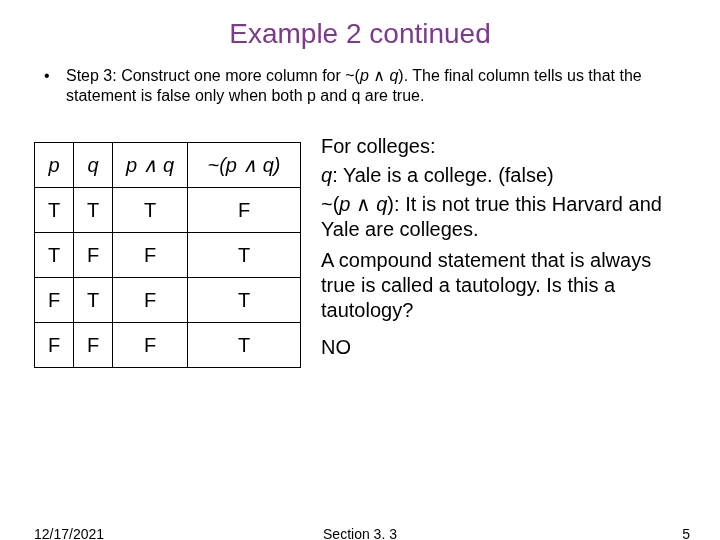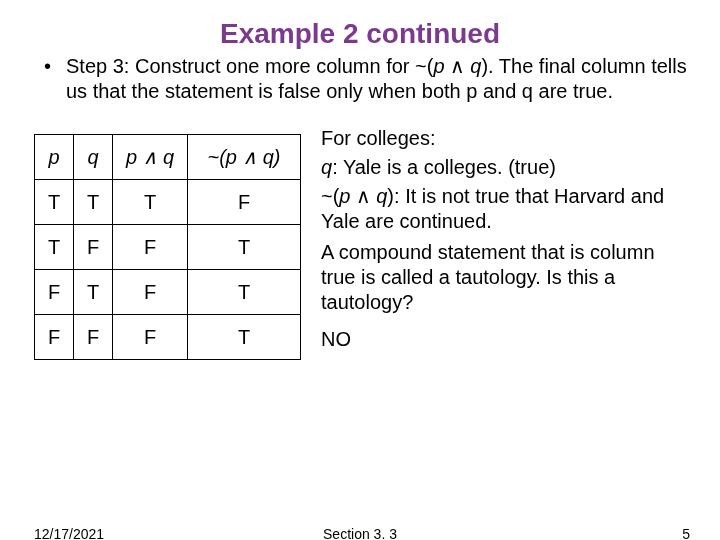"Example 2 continued" .title { font-weight: bold -> normal; margin: 0 0 4px 0 -> 0 0 16px 0 }
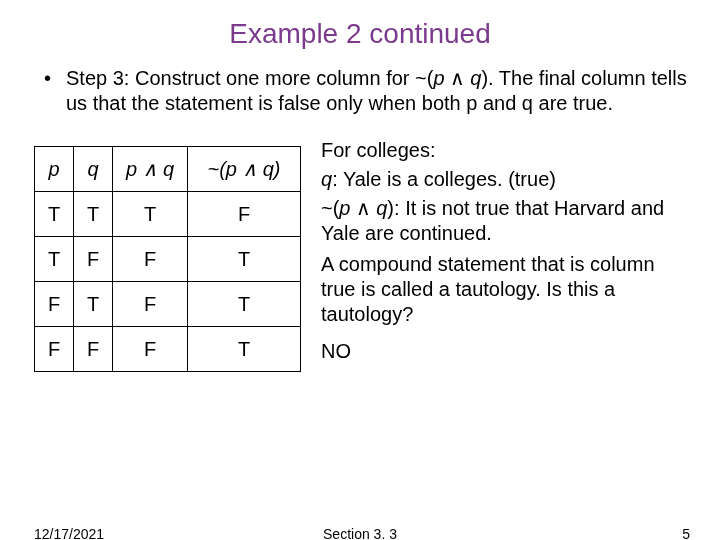"• Step 3: Construct one" .step { font-size: 20px -> 16px; margin: 0 0 22px 14px -> 0 0 28px 14px }
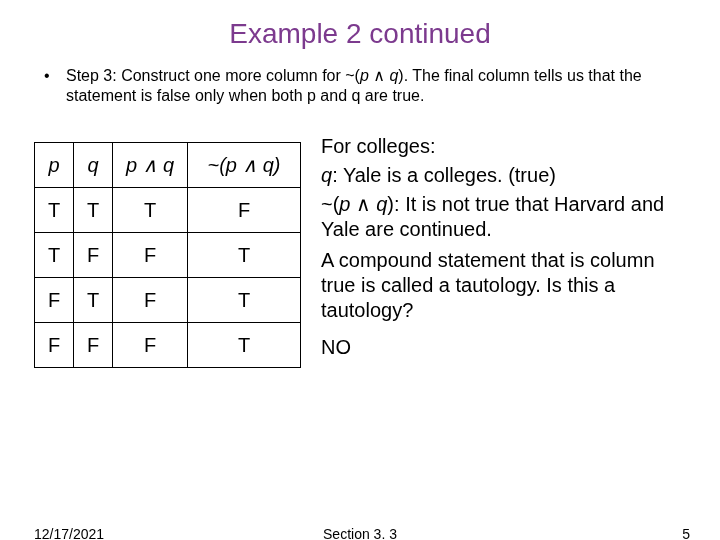": Yale is a colleges." span { text: colleges. (true -> college. (false }
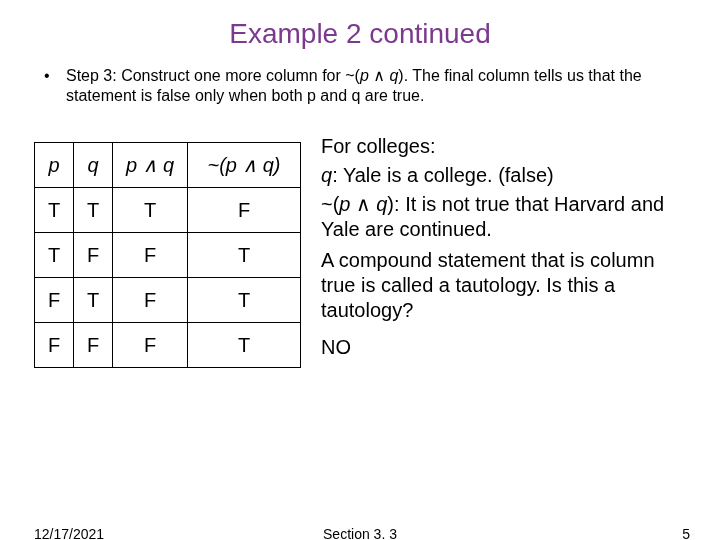"): It is not true" span { text: that Harvard and Yale are continued -> this Harvard and Yale are colleges }
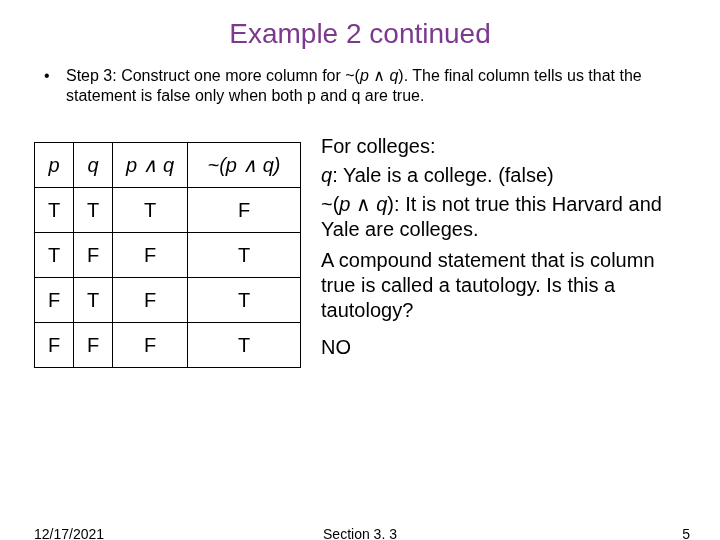"A compound statement that is" p { text: column -> always }
